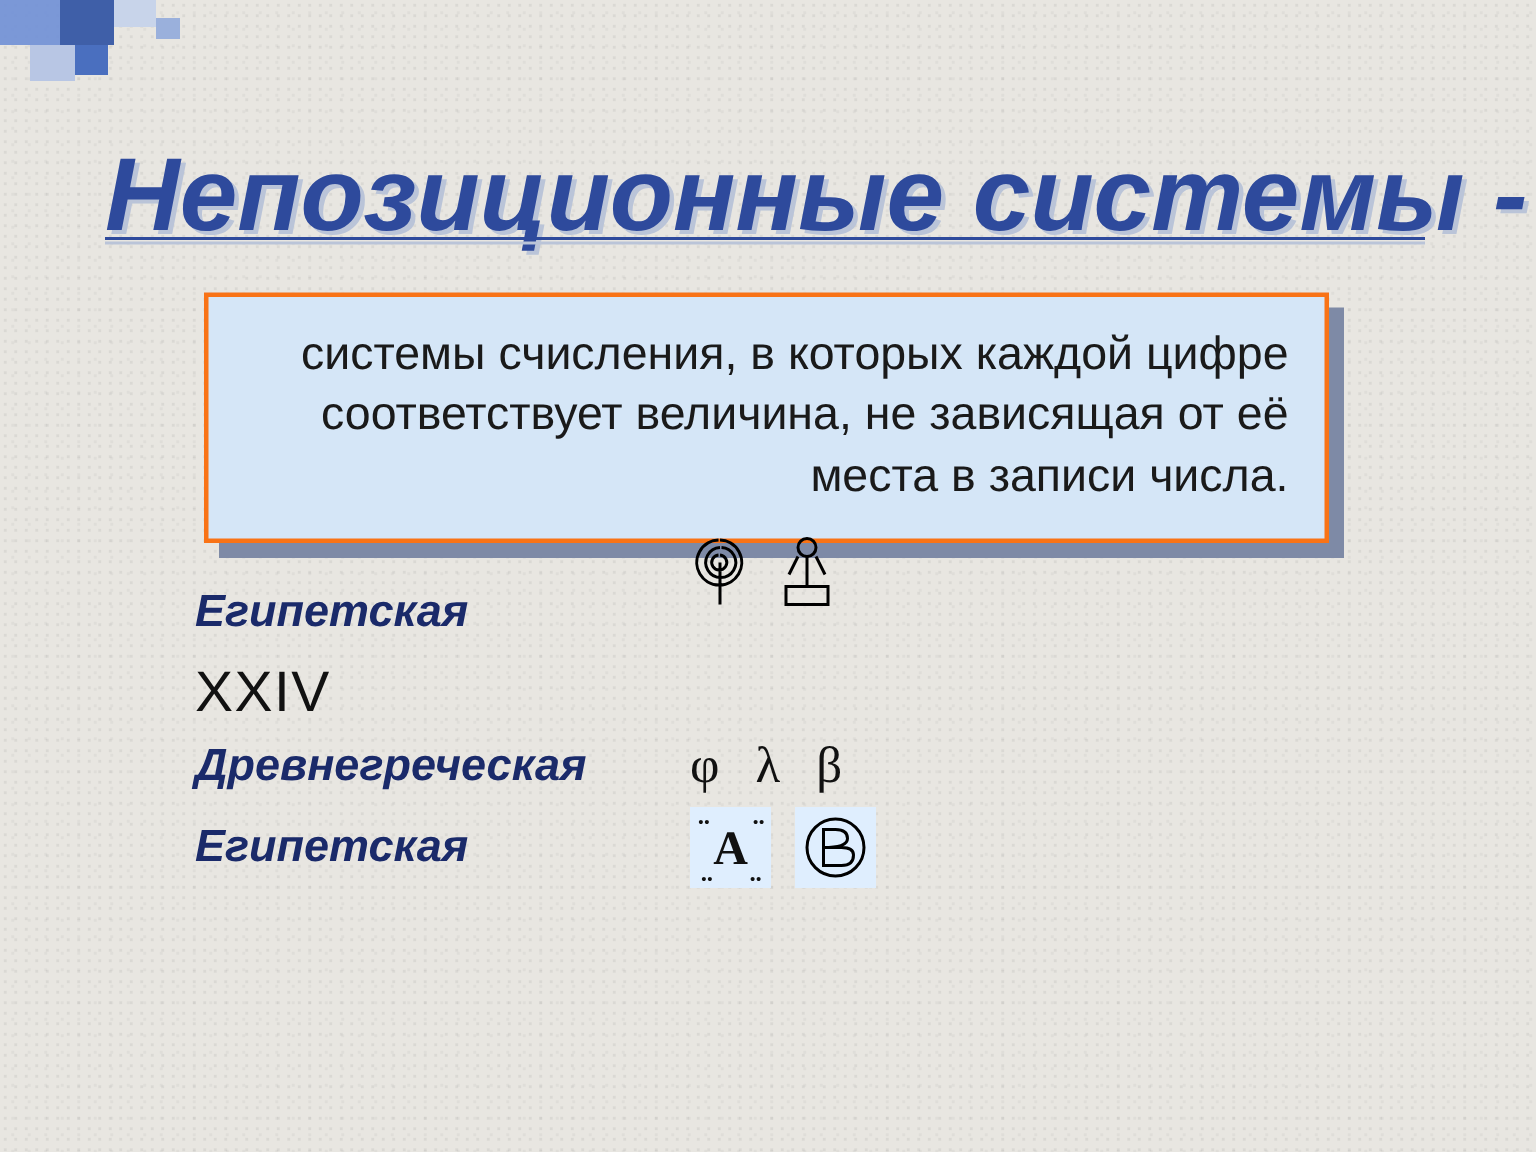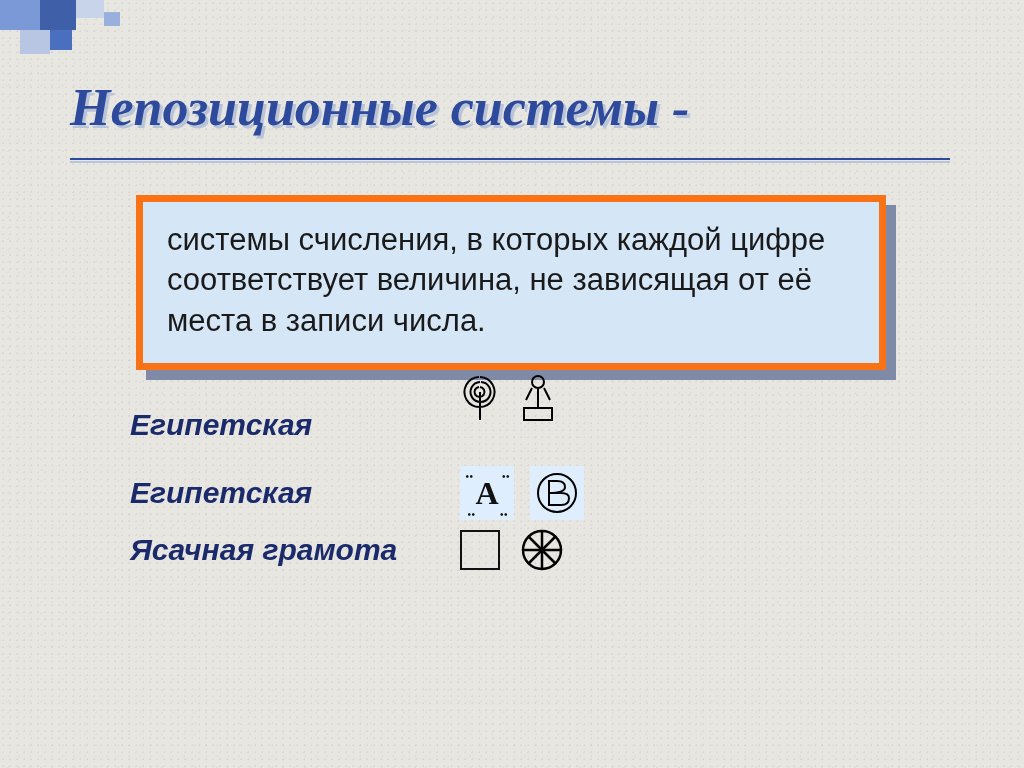"Непозиционные системы -" .title { font-family: Liberation Serif, serif -> Liberation Sans, sans-serif; font-size: 52px -> 69px; top: 78px -> 90px }
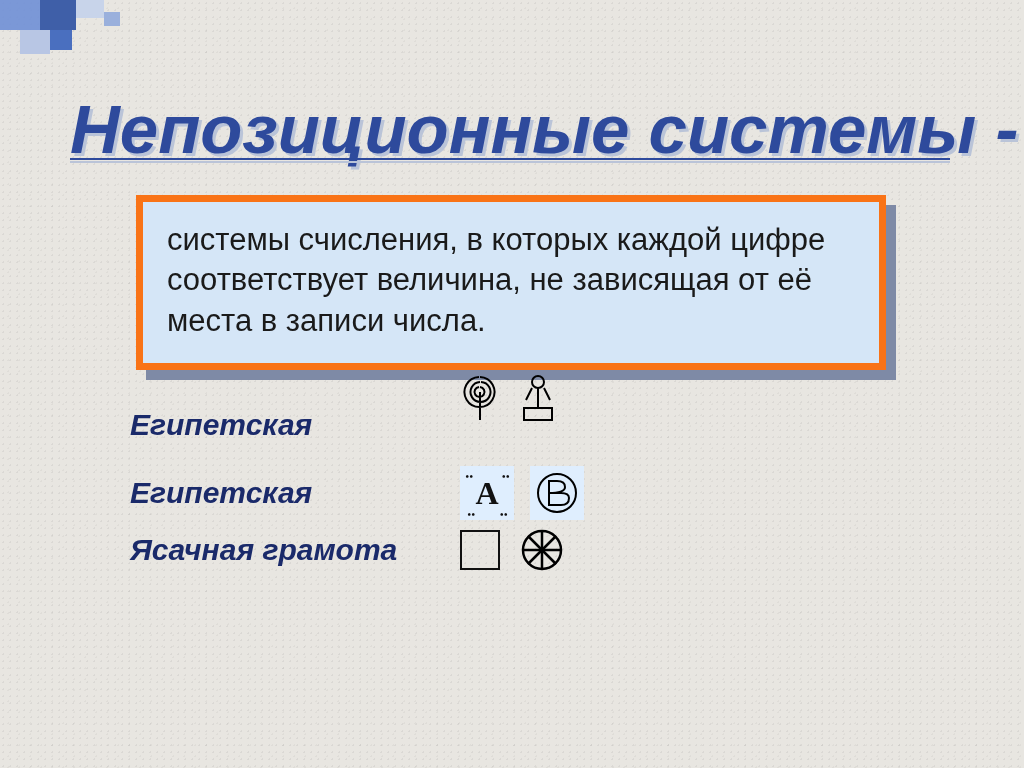"системы счисления, в которых каждой" .defbox { border: 7px solid #f97316 -> 3px solid #f97316; text-align: left -> right }
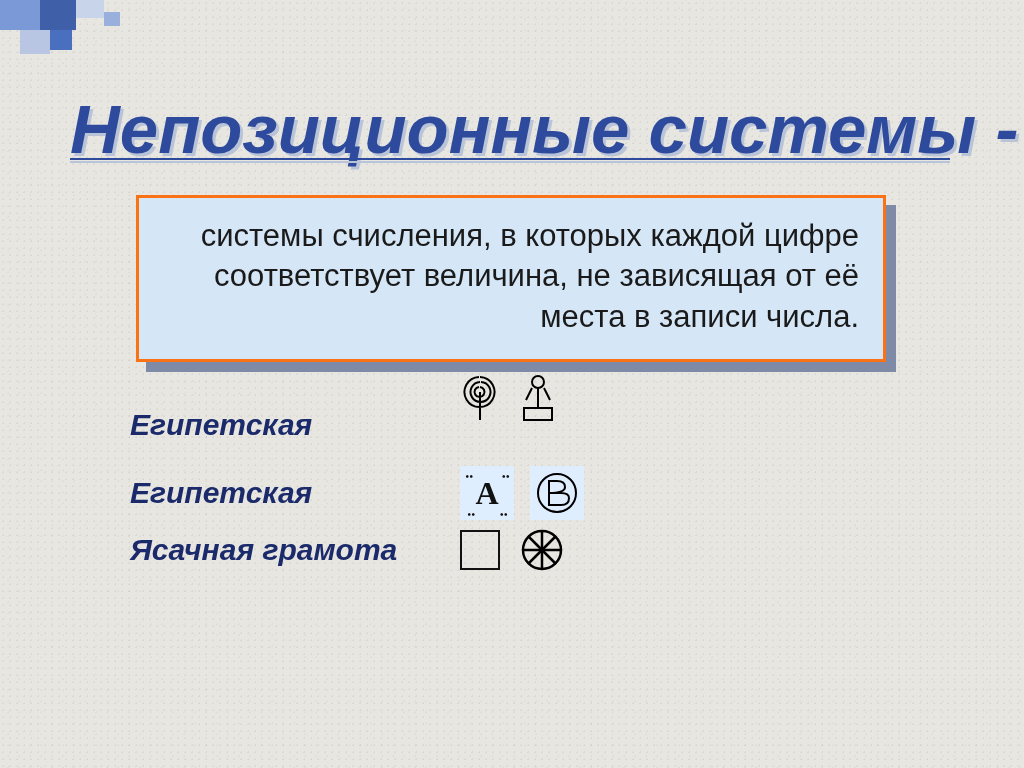"Египетская" .list { top: 400px -> 383px }
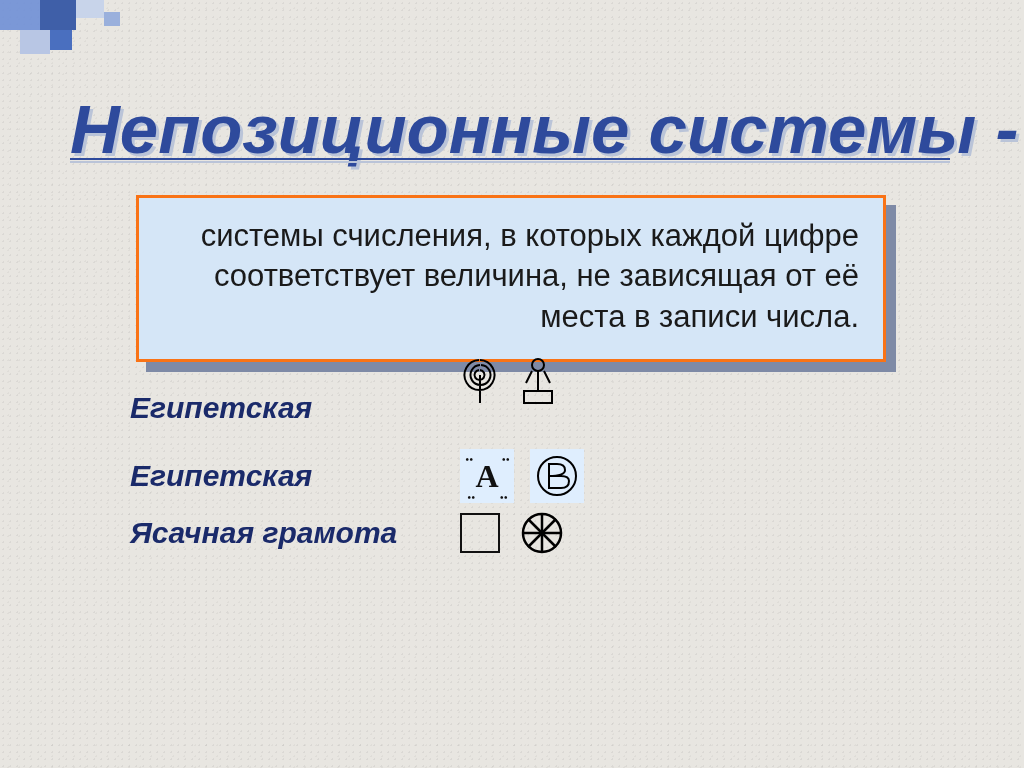"XXIV" div.symcell { html: none -> <div> <span>XXIV</span> </div> }
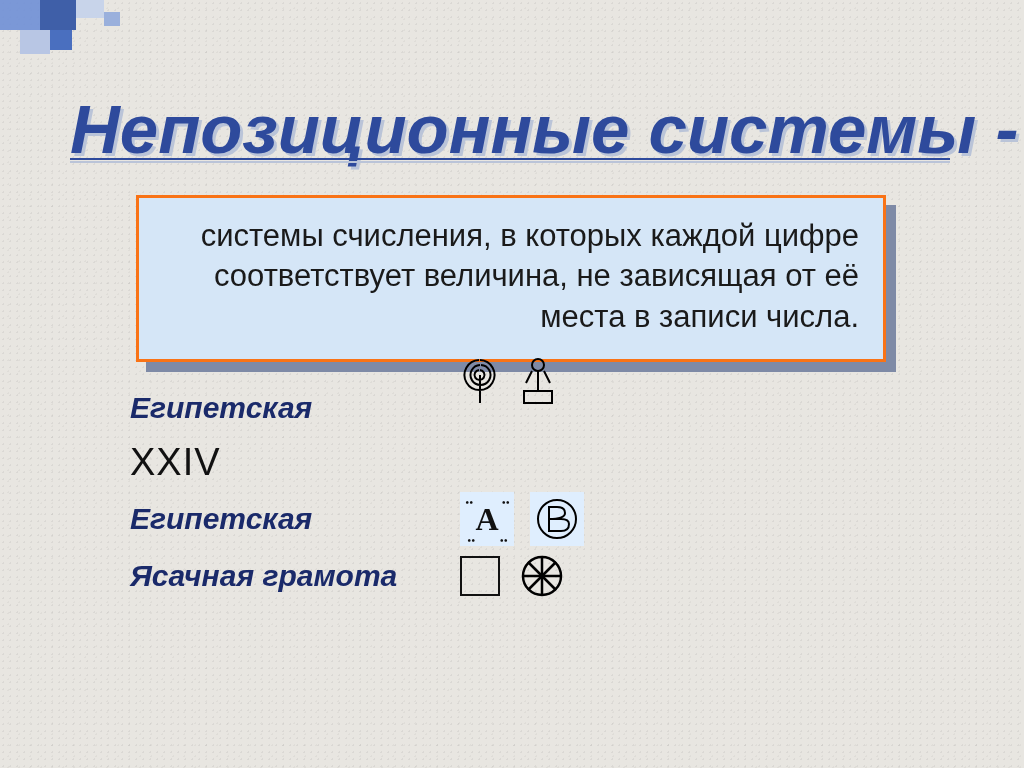"Древнегреческая" div.row { html: none -> <div> <div>Древнегреческая</div> <div> <span>φ</span> <span>λ</span> <span>β</span> </div> </div> }
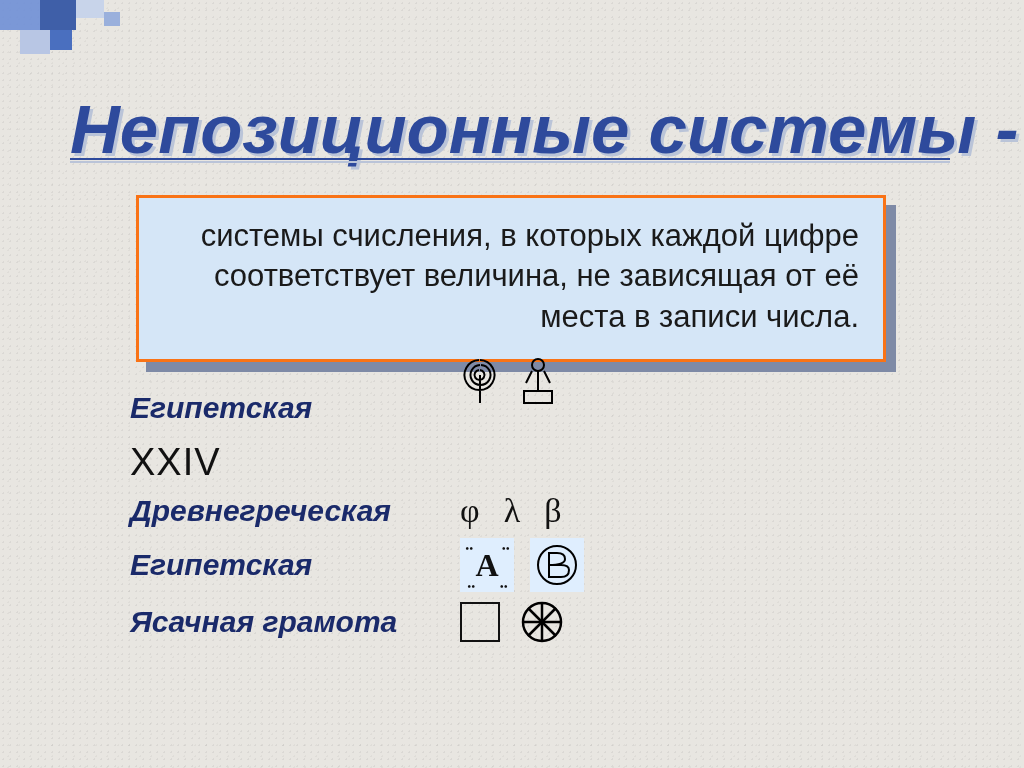"Ясачная грамота" div.row { html: <div> <div>Ясачная грамота</div> <div> <span></span> <svg> <circle></circle> <line></line> <line></line> <line></line> <line></line> </svg> </div> </div> -> none }
